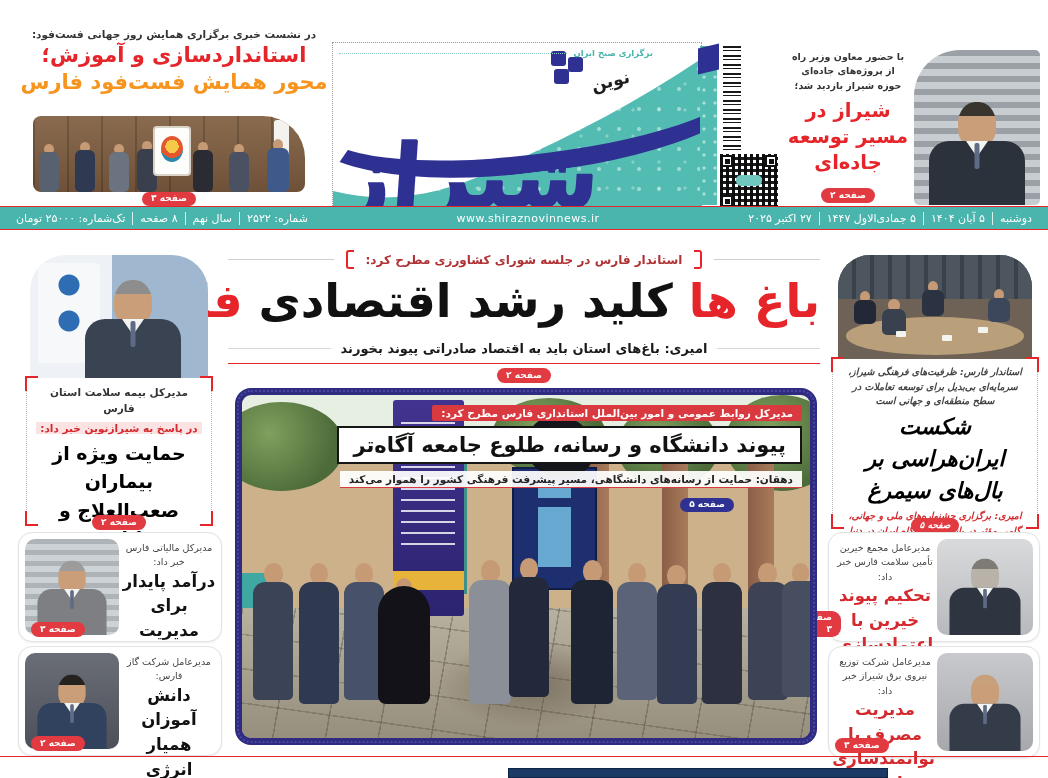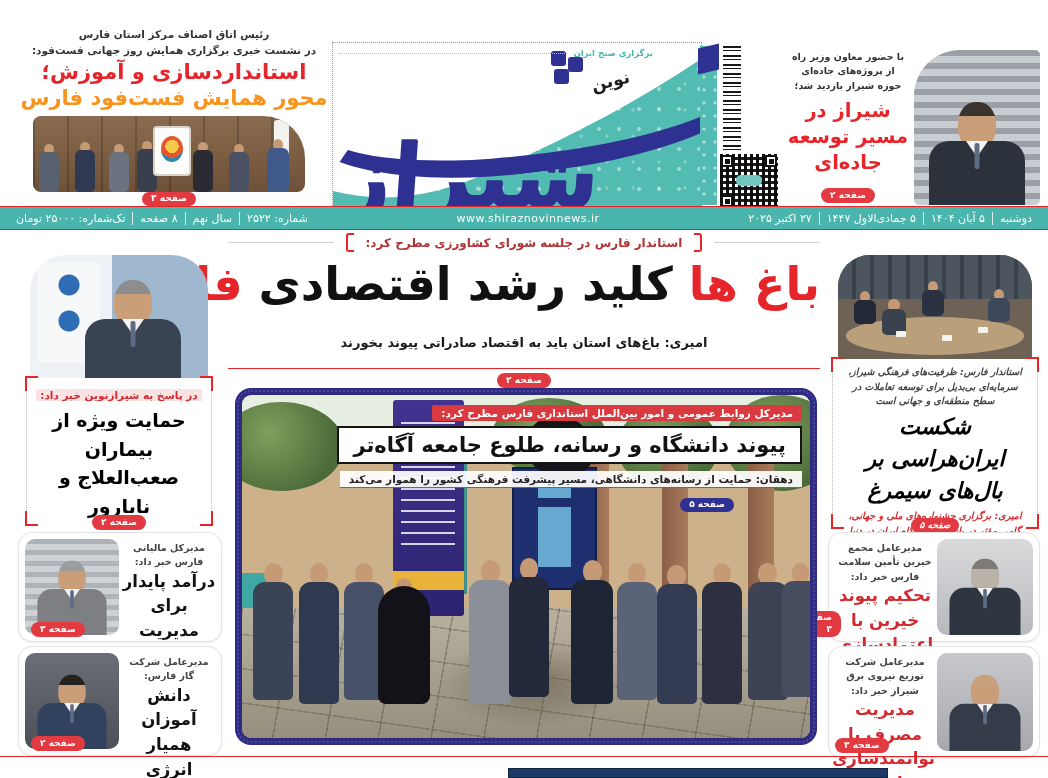"رئیس اتاق اصناف مرکز استان" div.kicker-sm { html: <div>رئیس اتاق اصناف مرکز استان فارس</div> -> none }
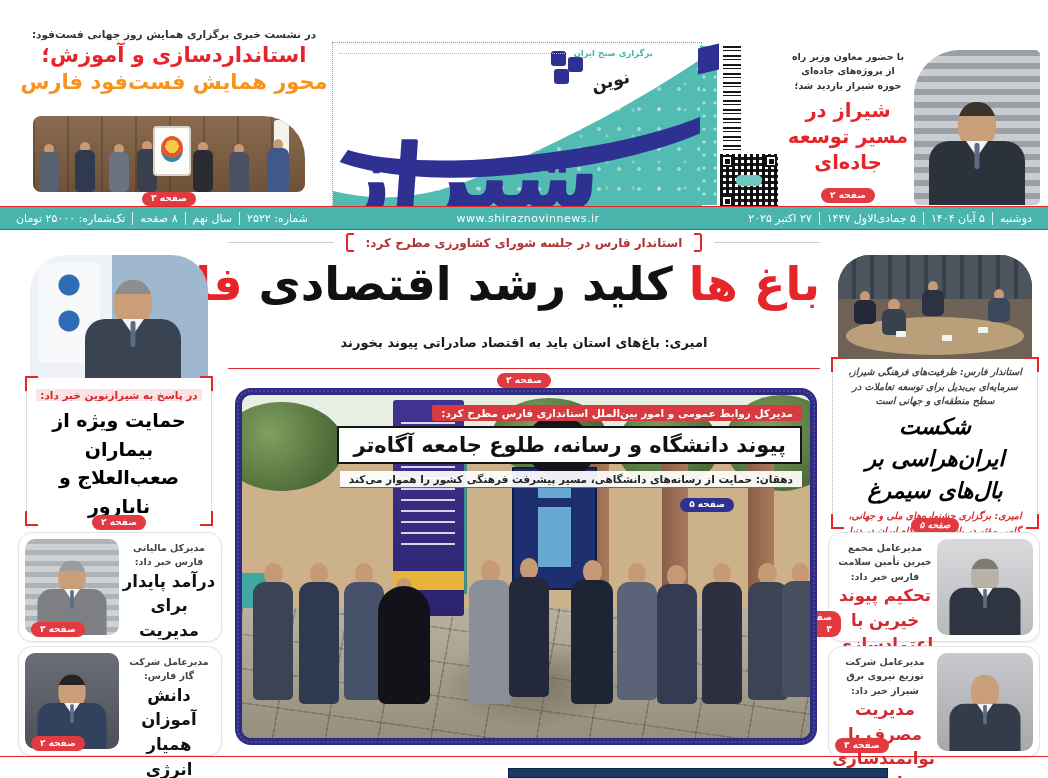"استاندار فارس در جلسه شورای" #lead-kicker-row { margin-top: none -> 17px }
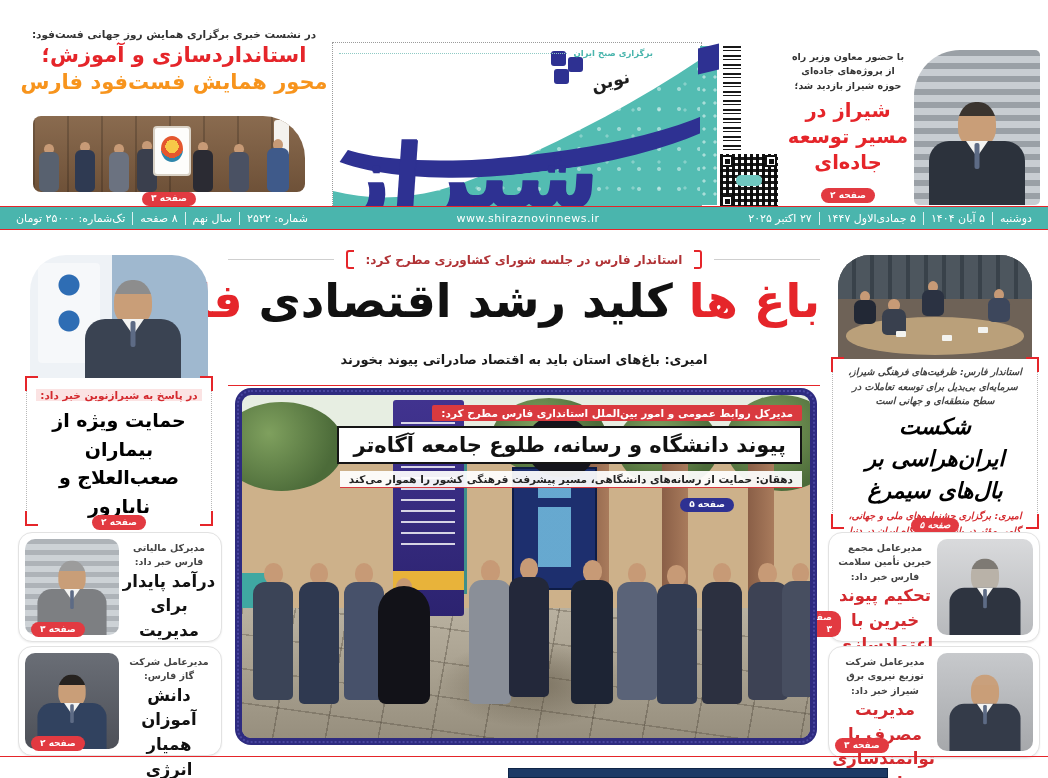"امیری: باغ‌های استان باید به" #lead-sub-row { flex-direction: column -> none }
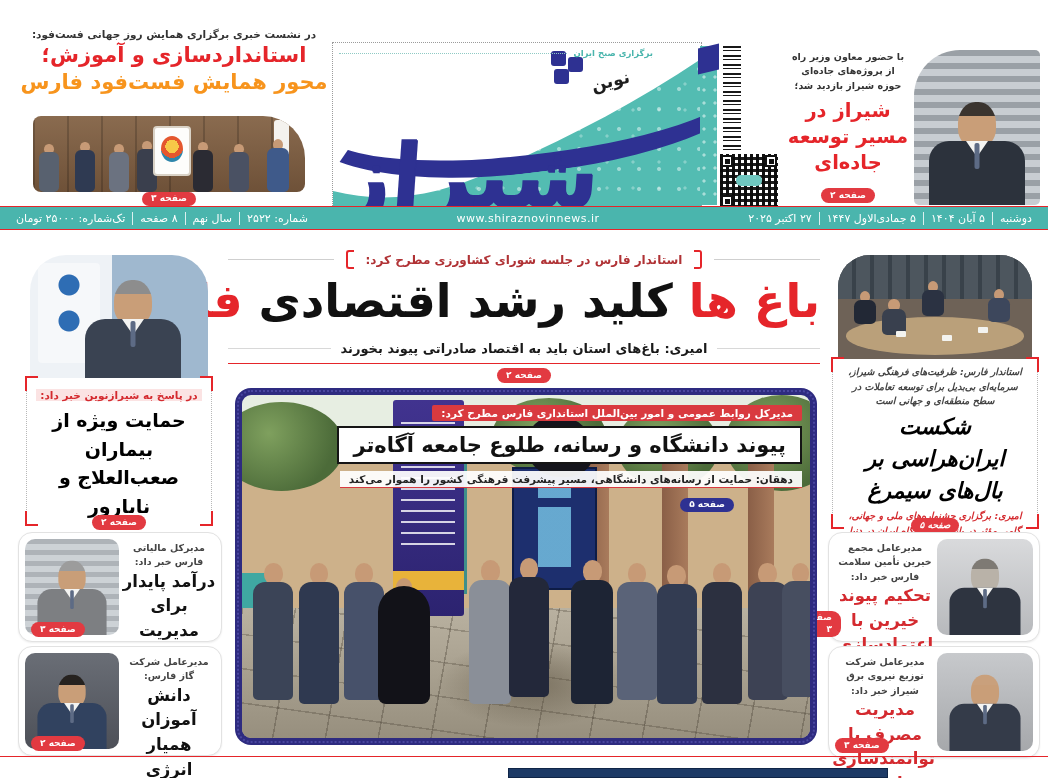"مدیرکل بیمه سلامت استان فارس" div.kicker-sm { html: none -> <div>مدیرکل بیمه سلامت استان فارس</div> }
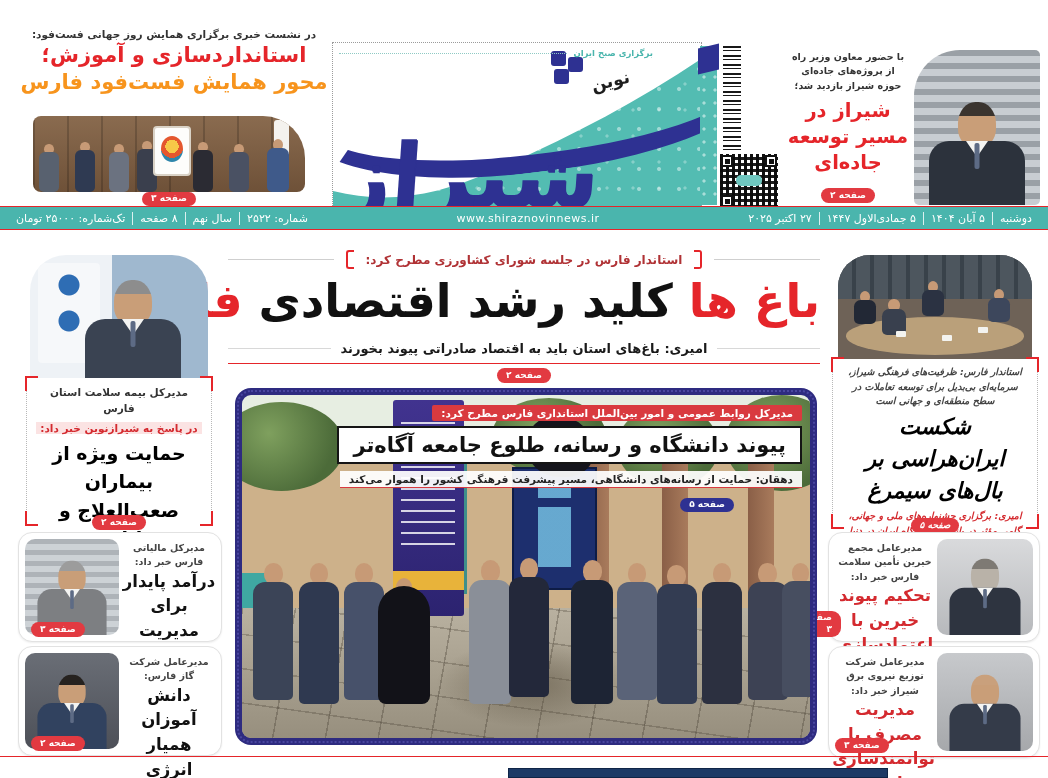"مدیرکل مالیاتی فارس خبر داد:" .sc-kicker { font-weight: bold -> normal }
